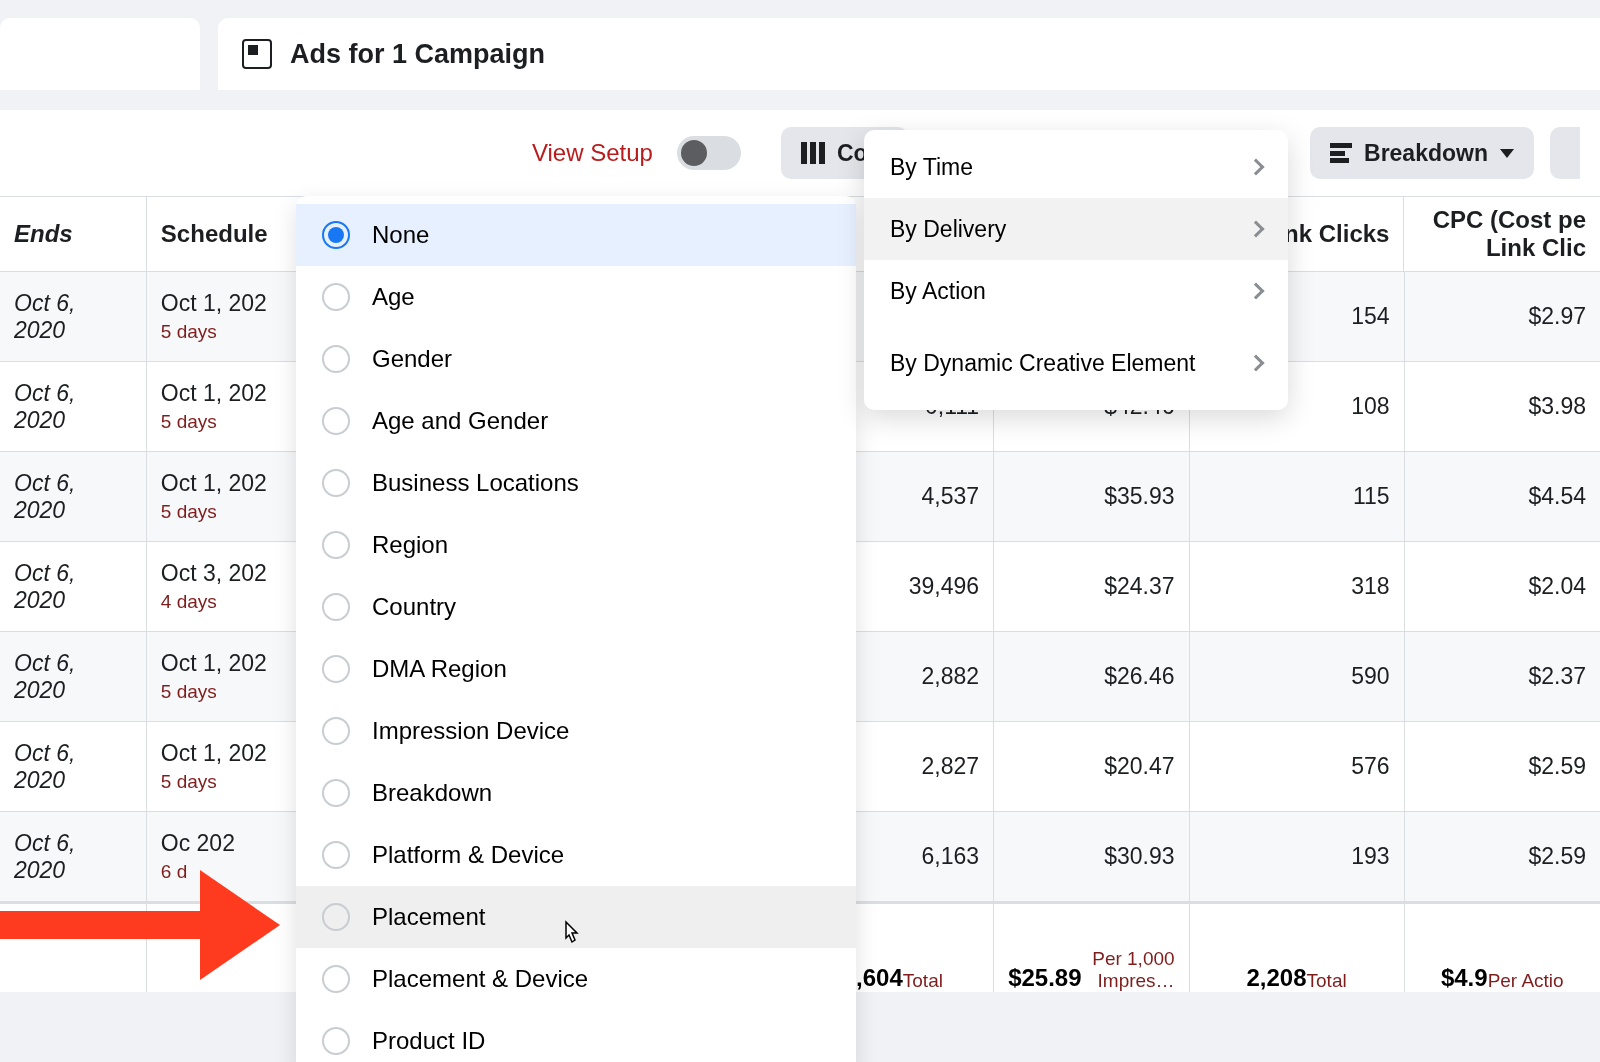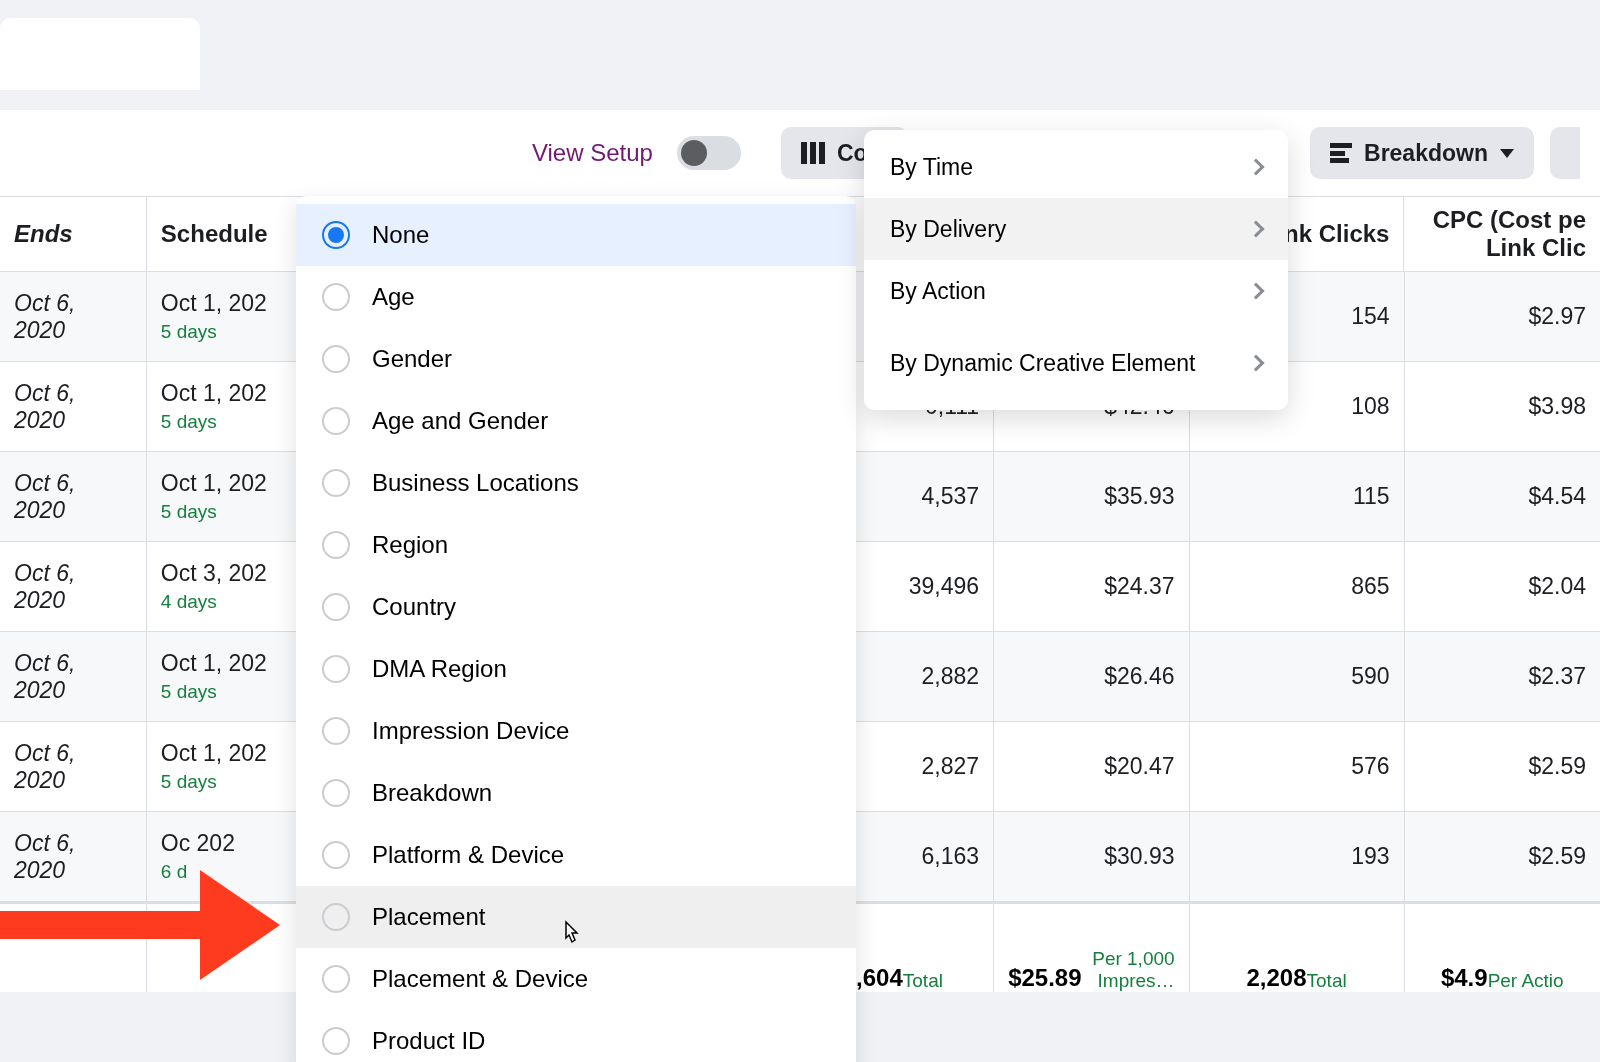"Ads for 1 Campaign" div.tab-ads { html: none -> <div> <span></span> <span>Ads for 1 Campaign</span> </div> }
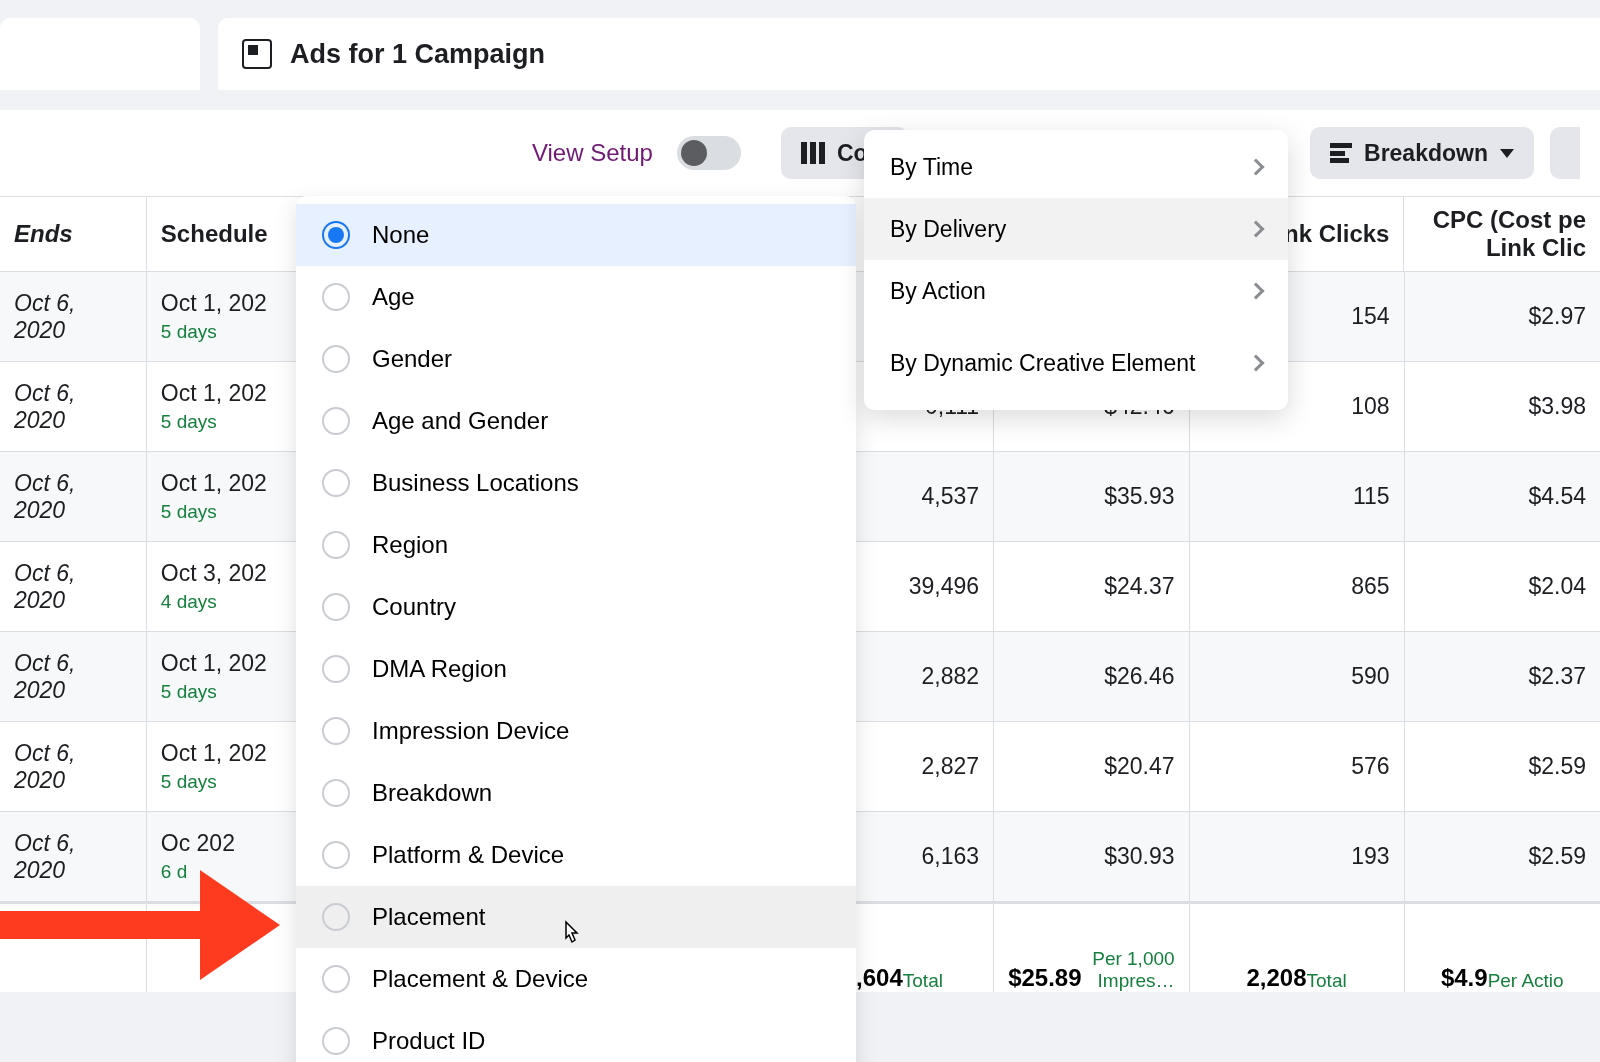"View Setup" .vs-label { color: #701a75 -> #b91c1c }
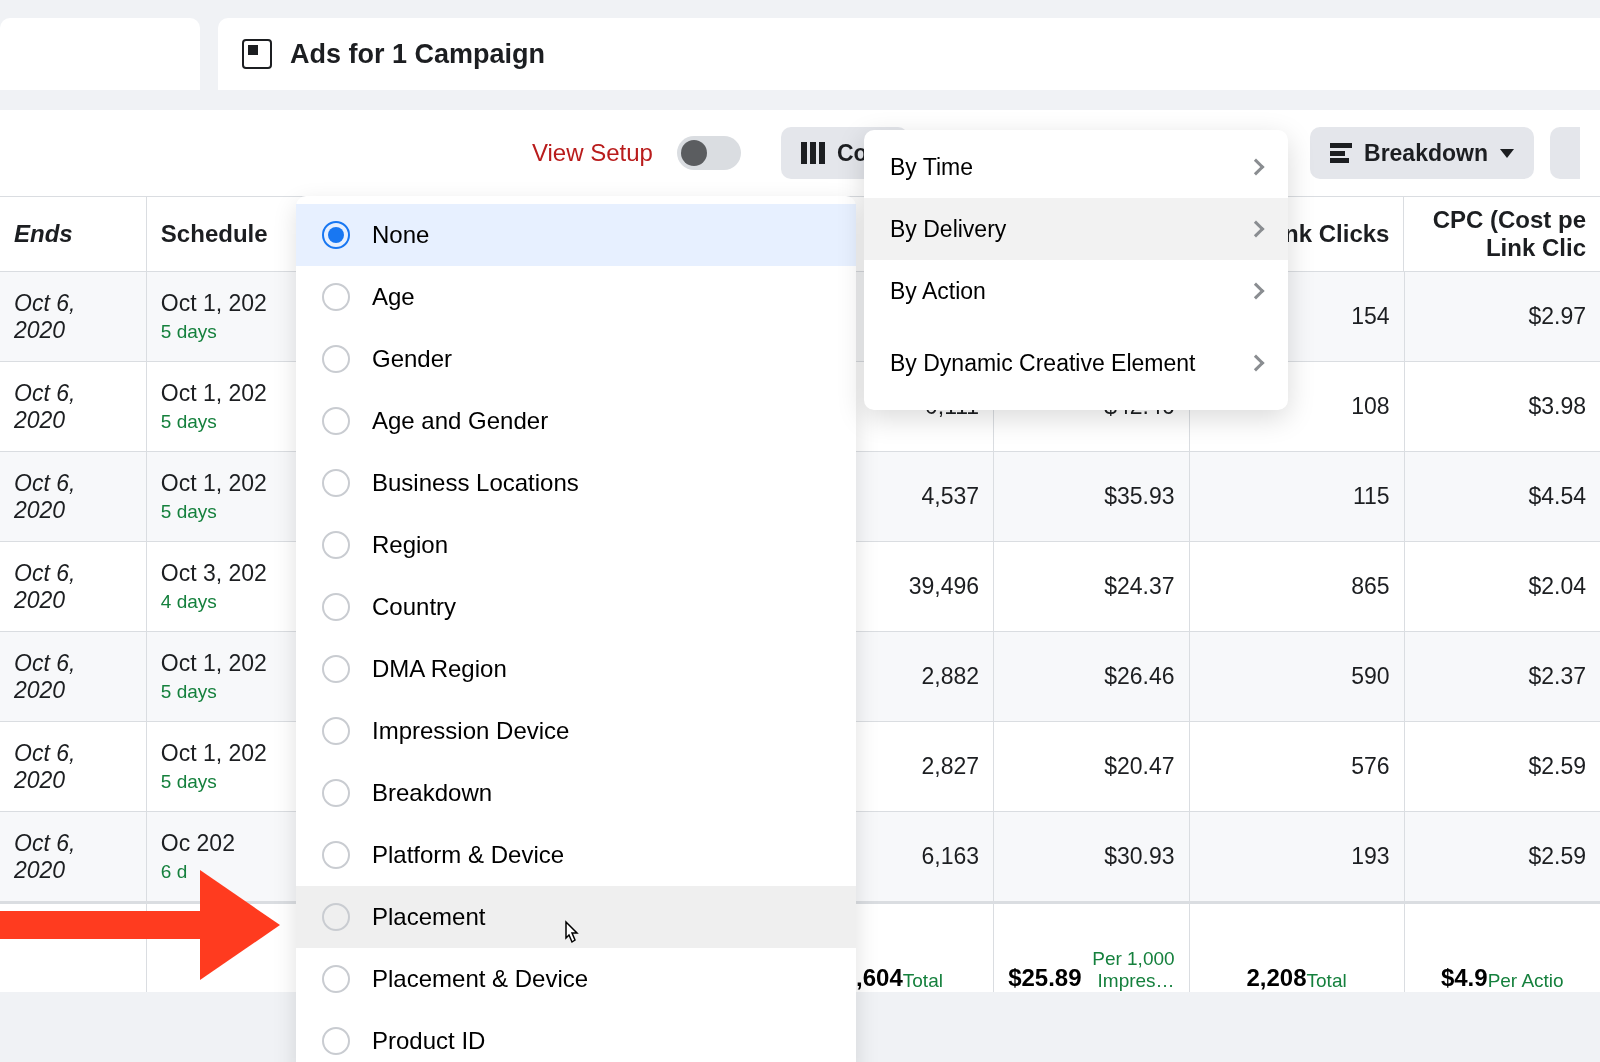"5 days" .sub { color: #15803d -> #7f1d1d }
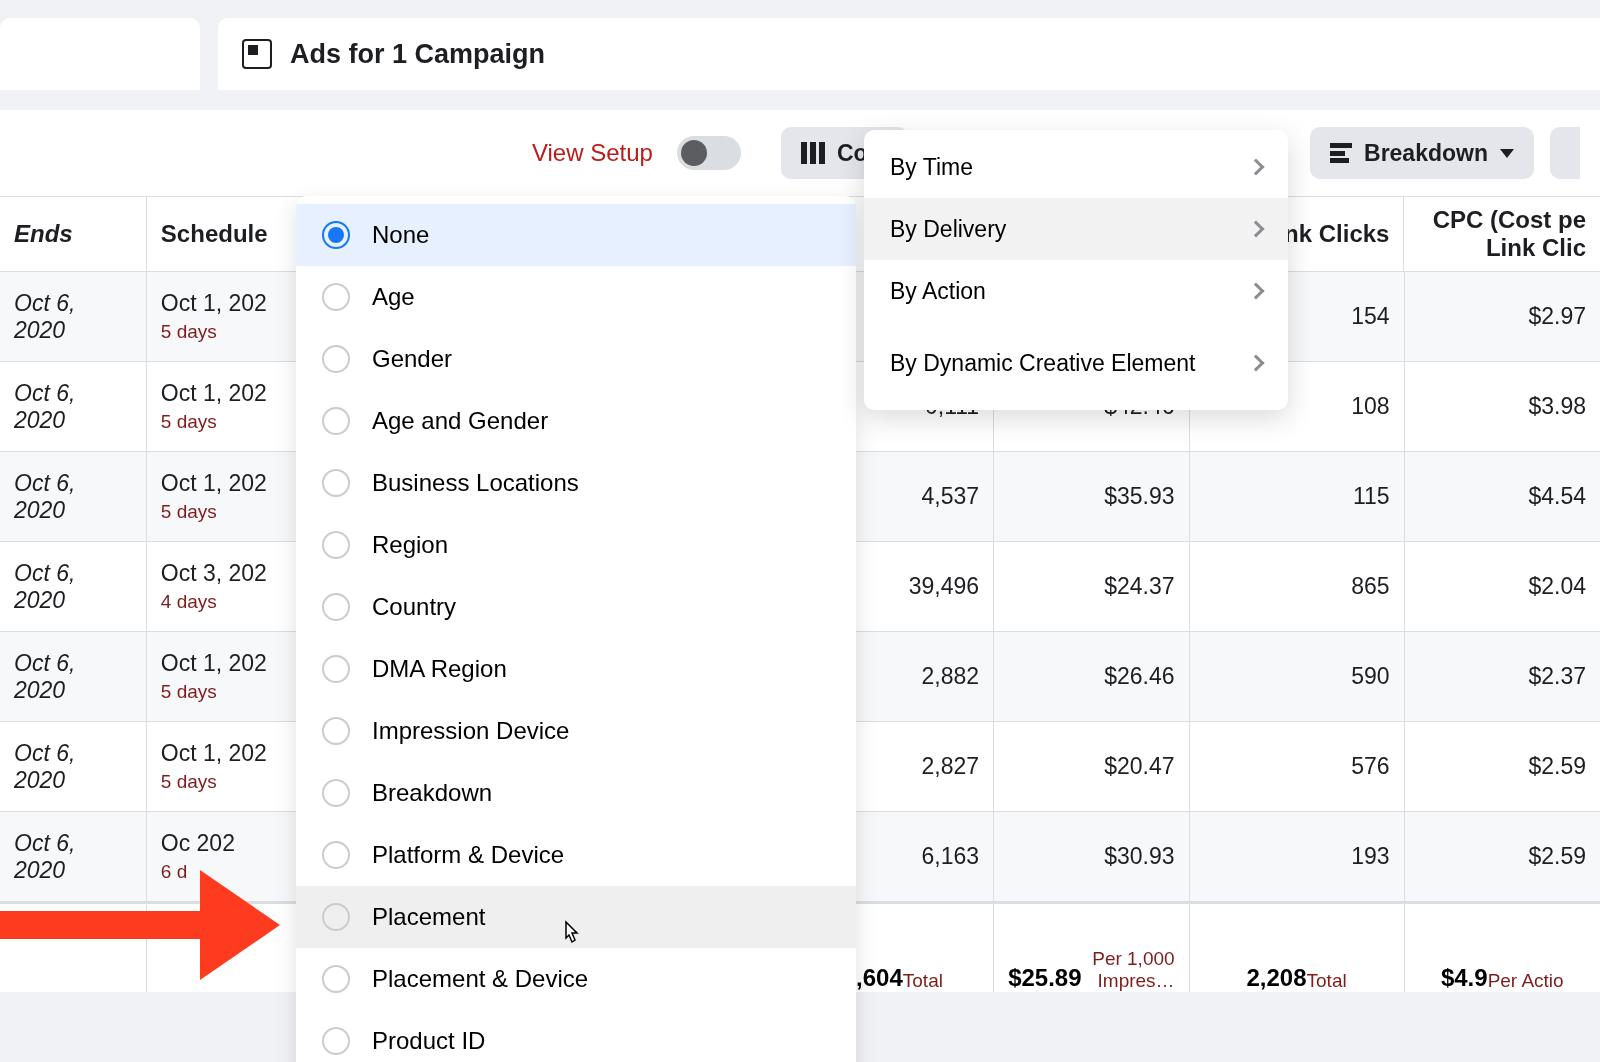"865" div.col-clicks { text: 865 -> 318 }
